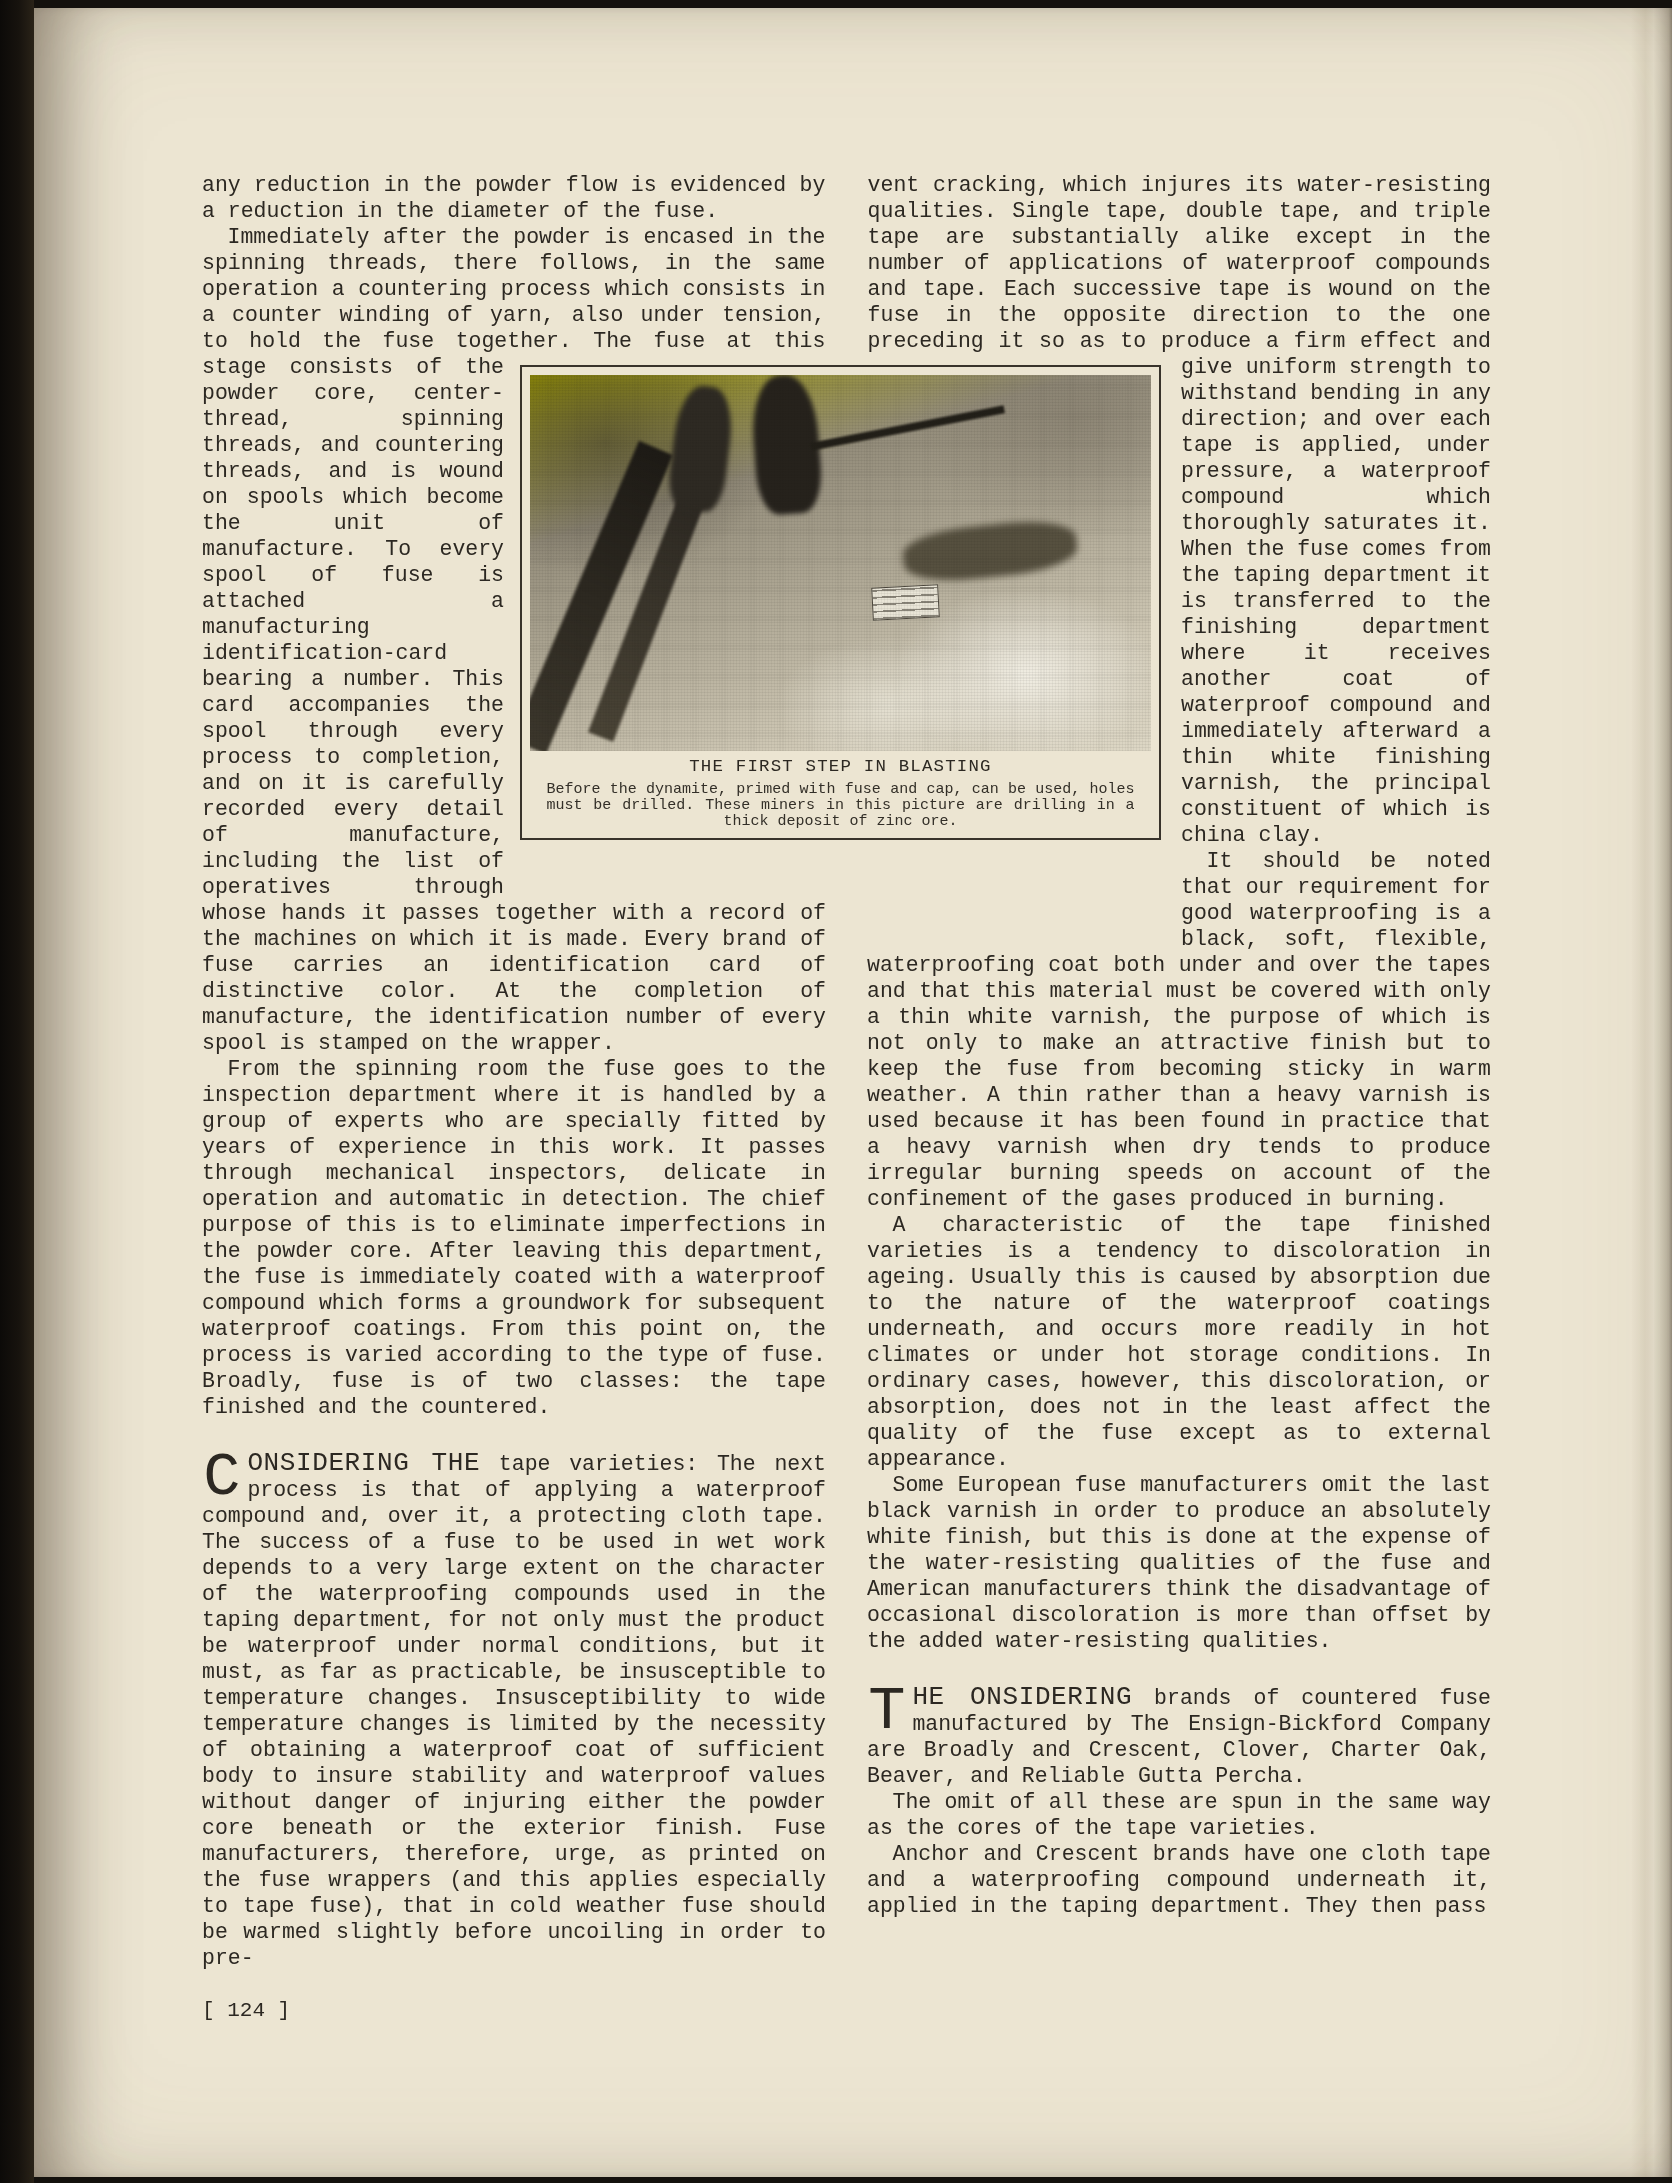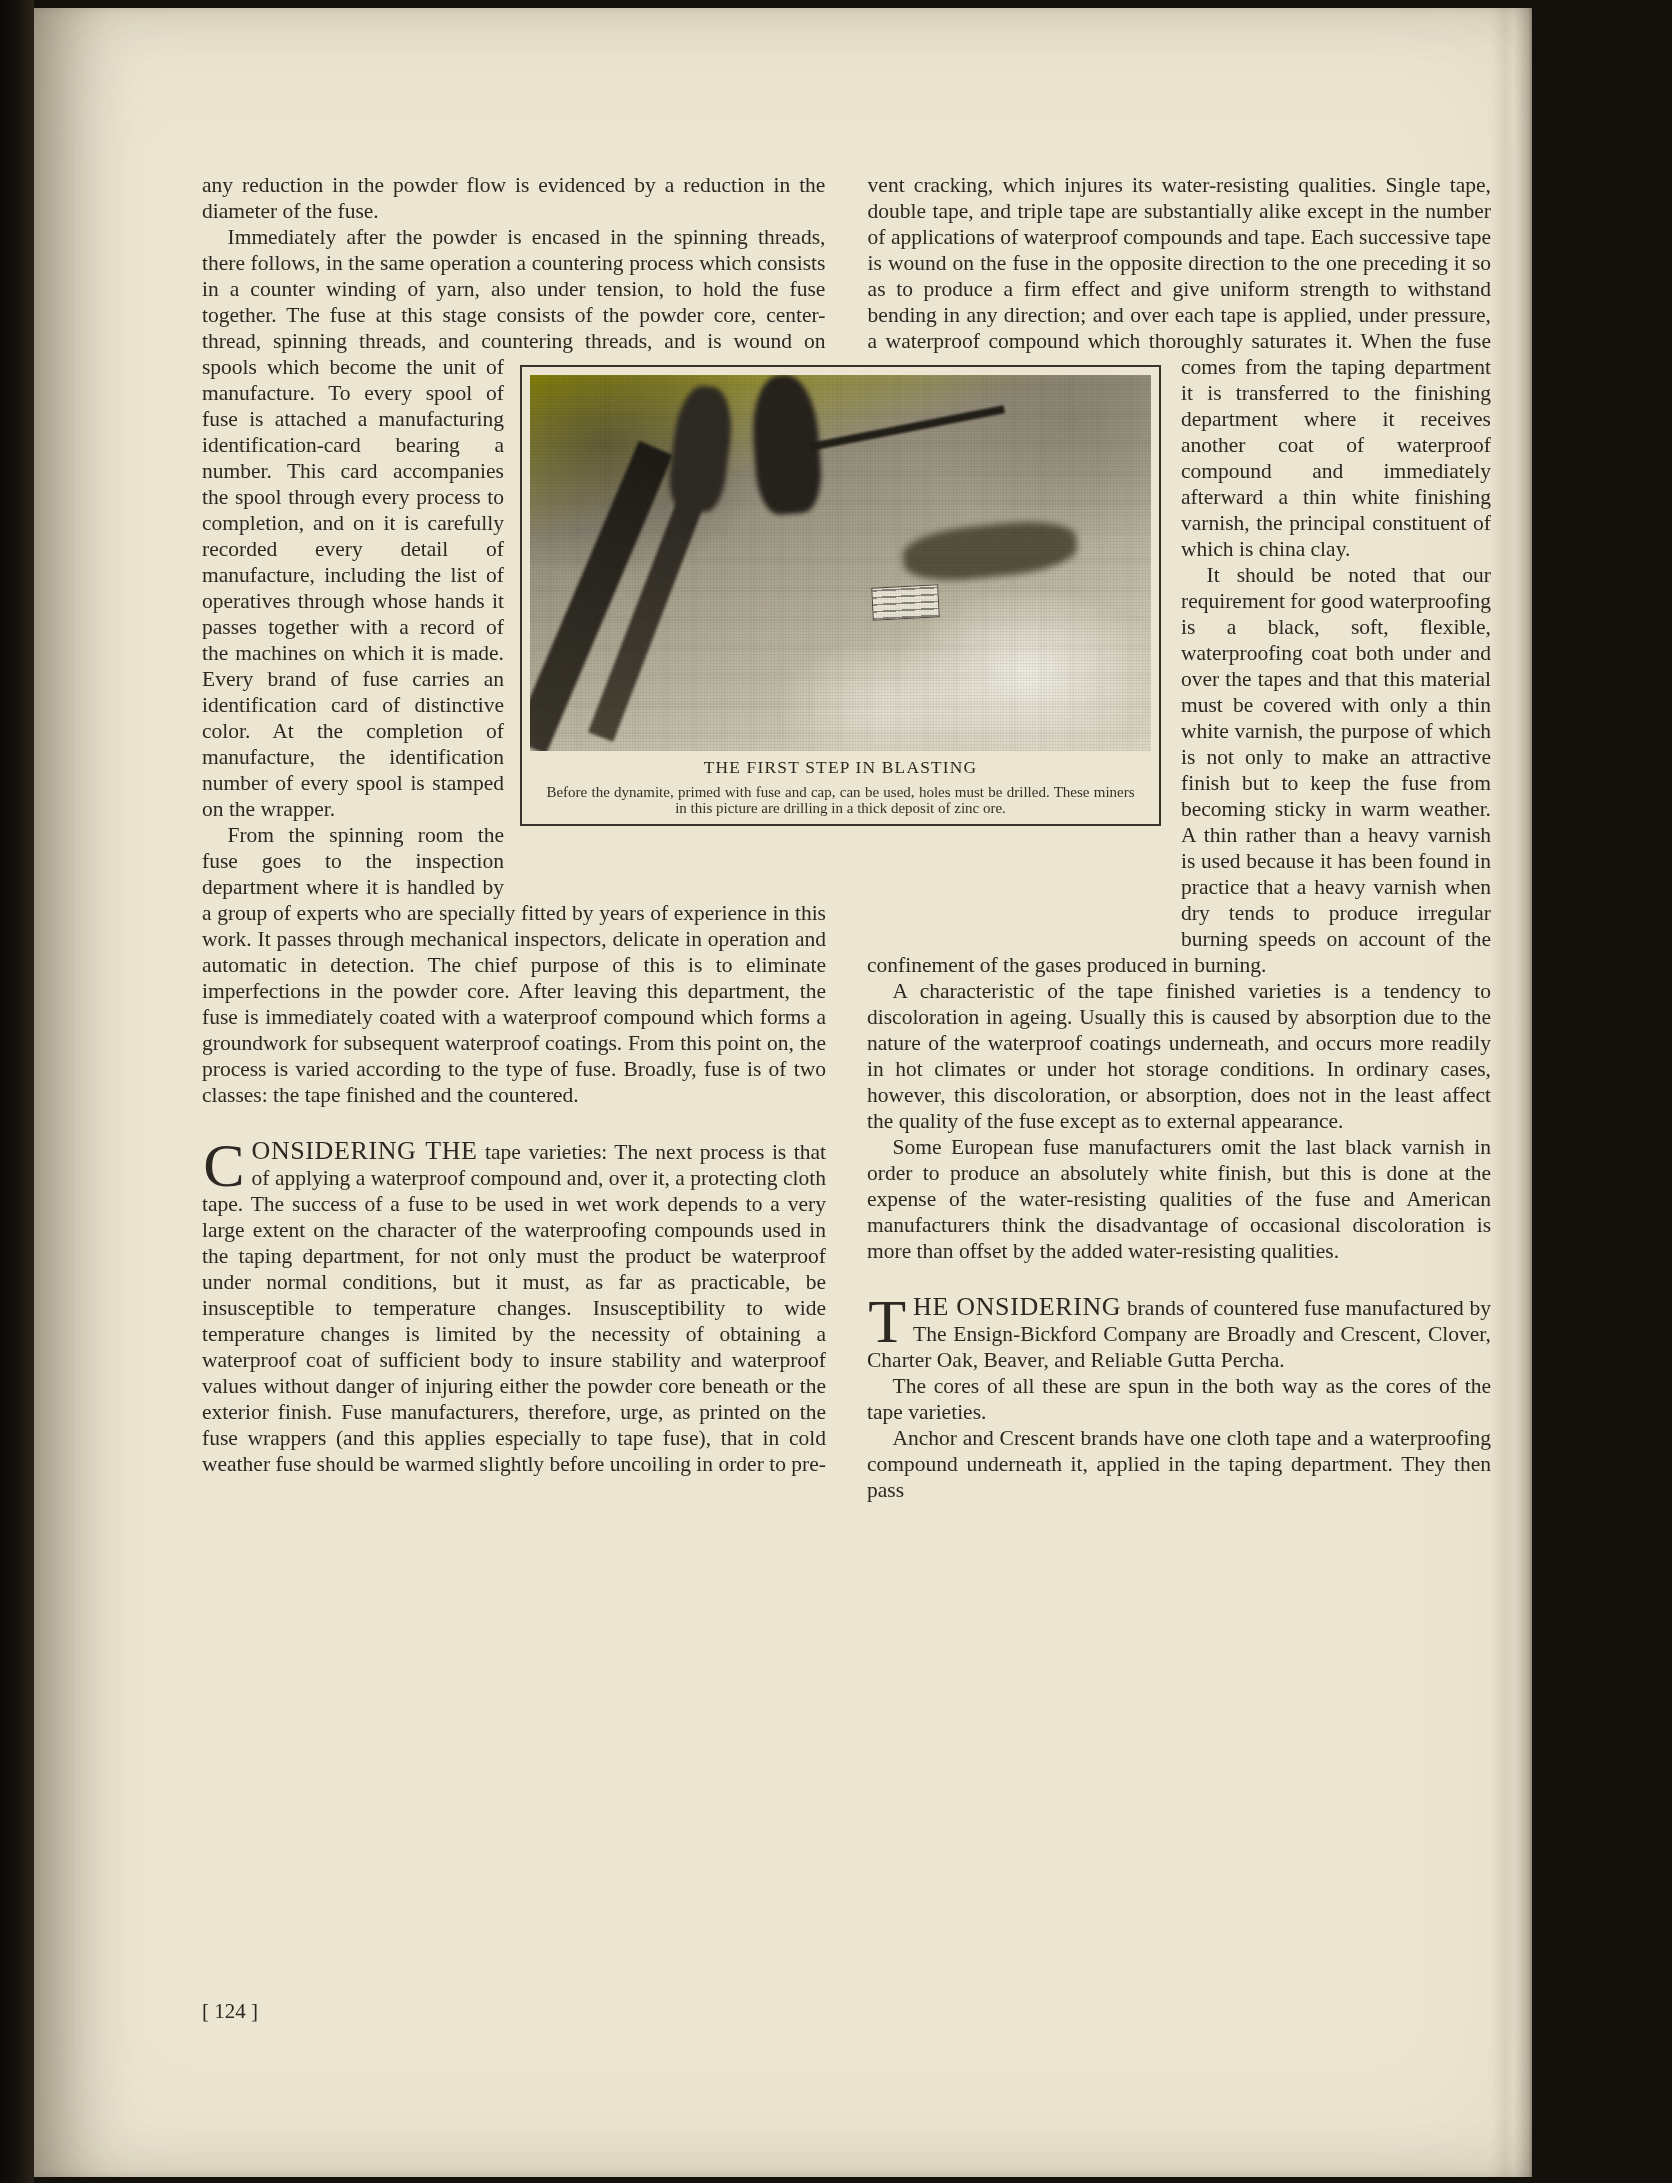"any reduction in the powder" .stage { font-family: none -> Liberation Mono, monospace; width: 1532px -> 1672px }
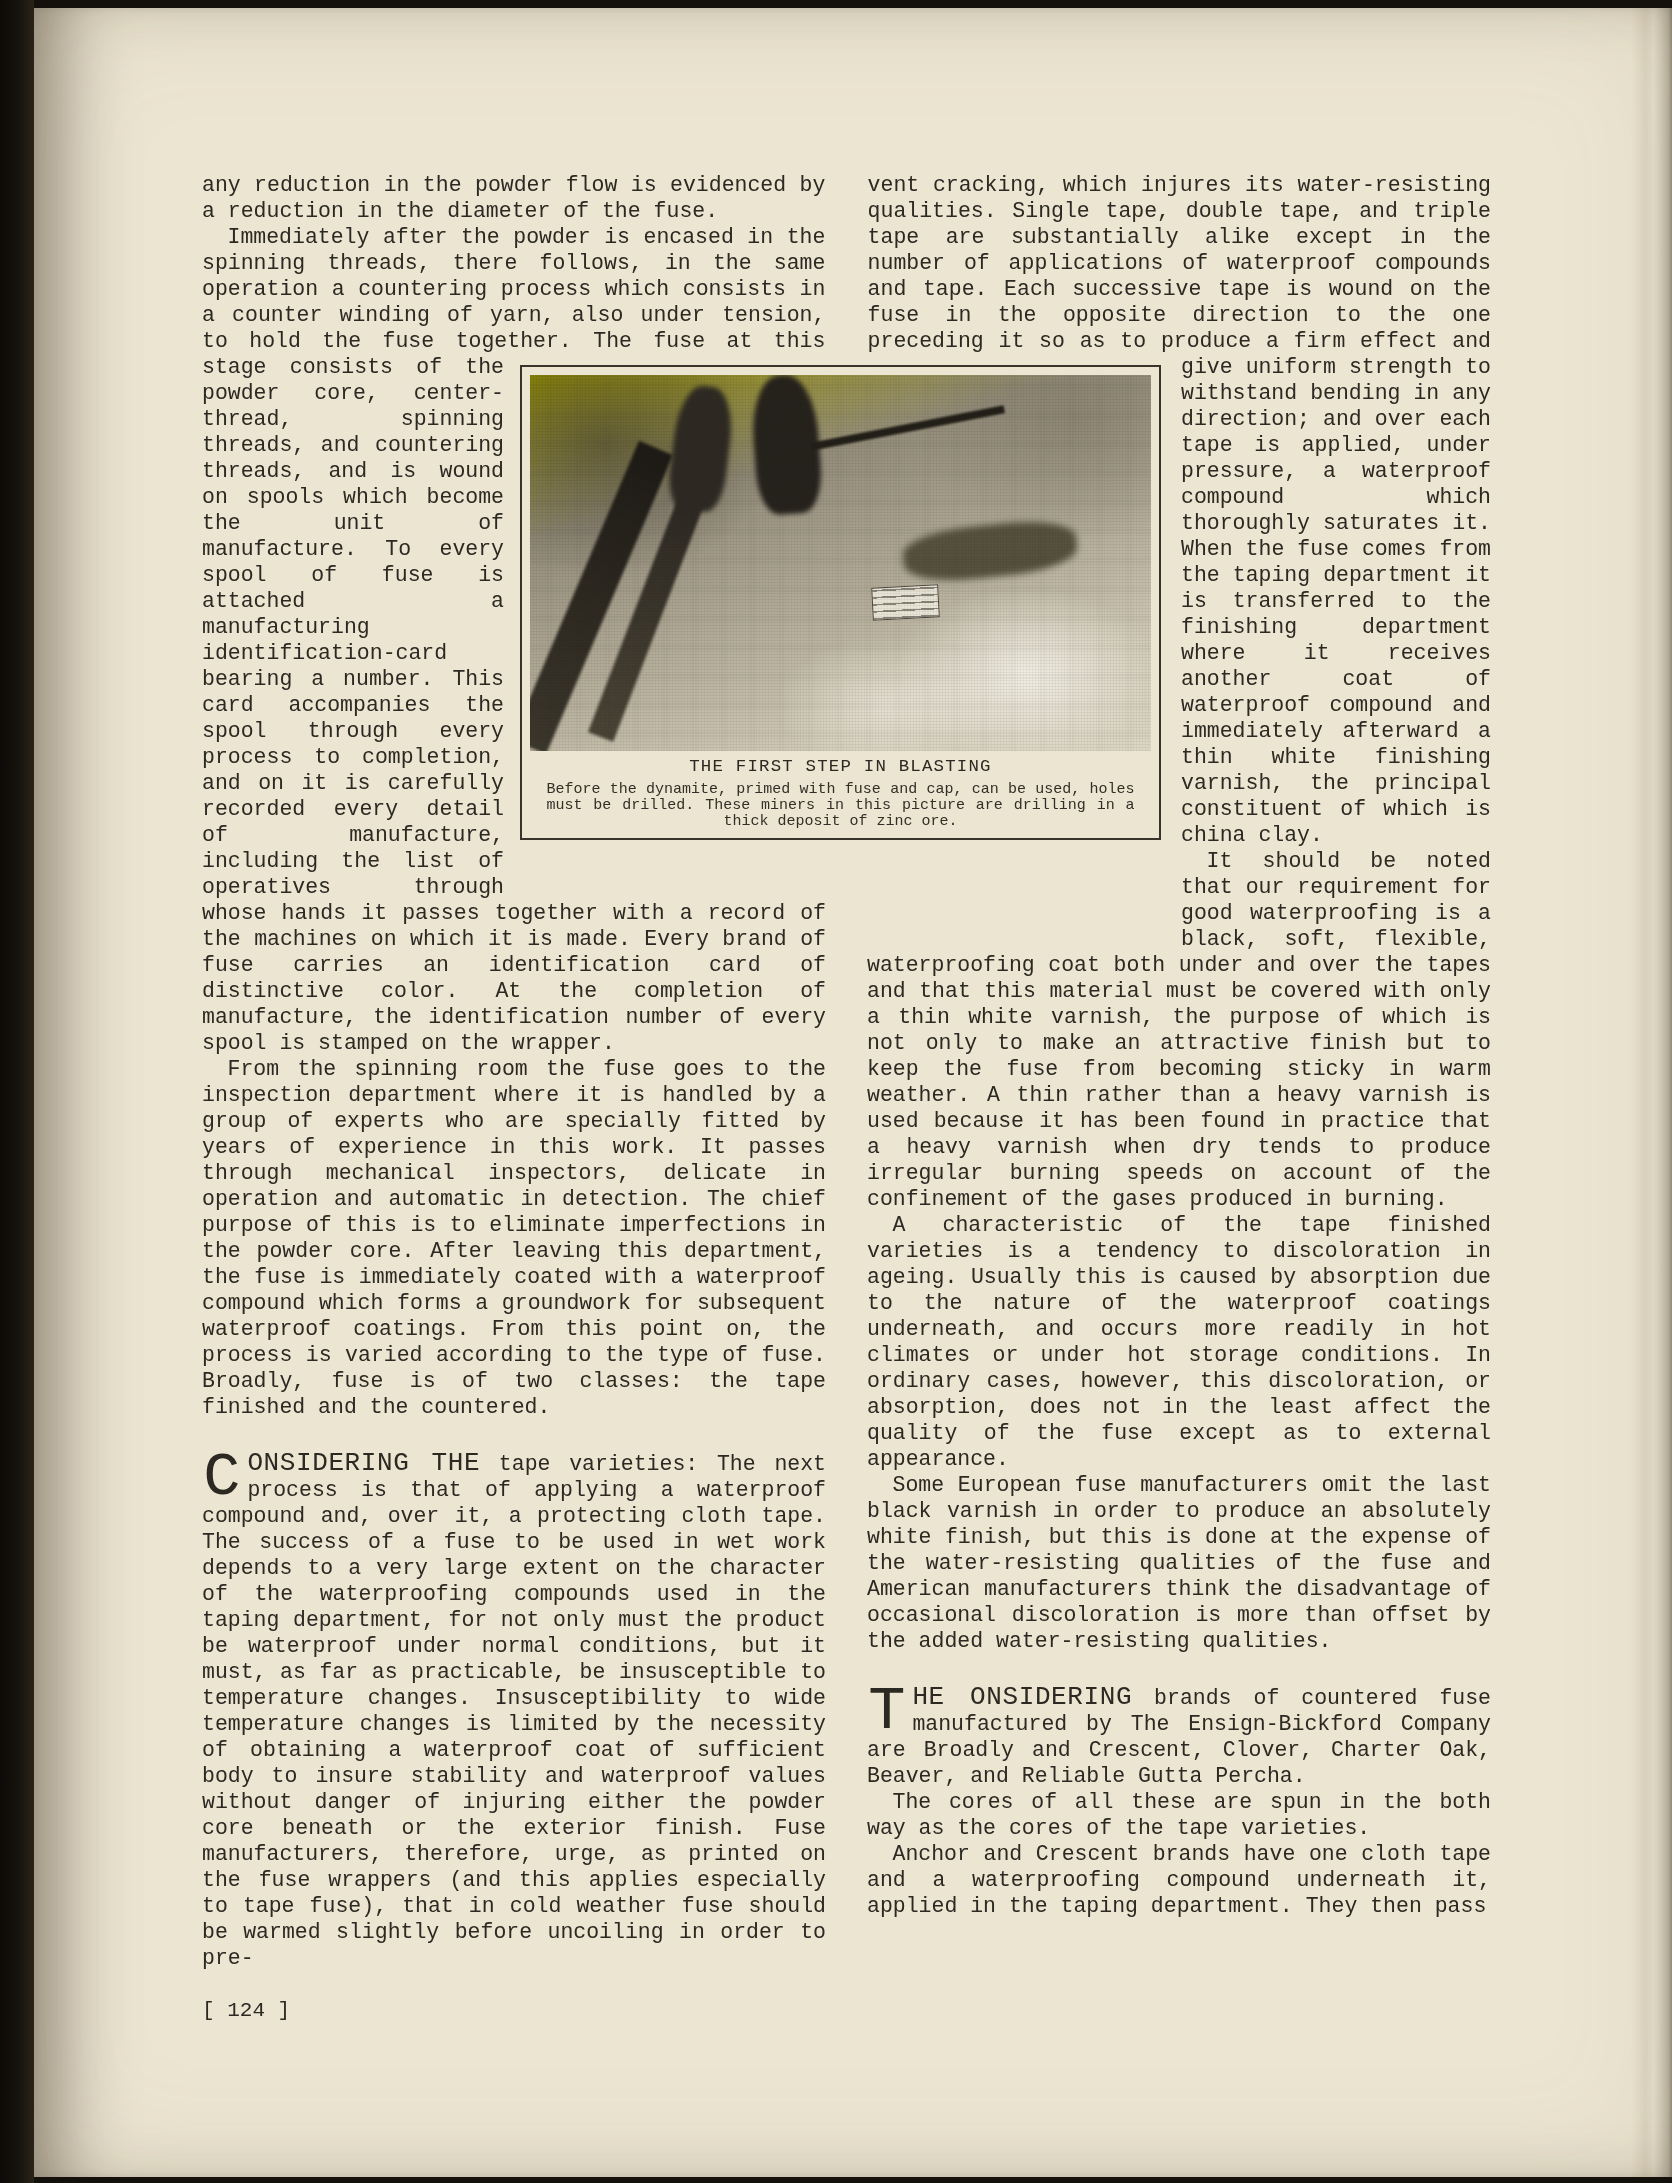"The cores of all these" p.para { text: cores of all these are spun in the both -> omit of all these are spun in the same }
